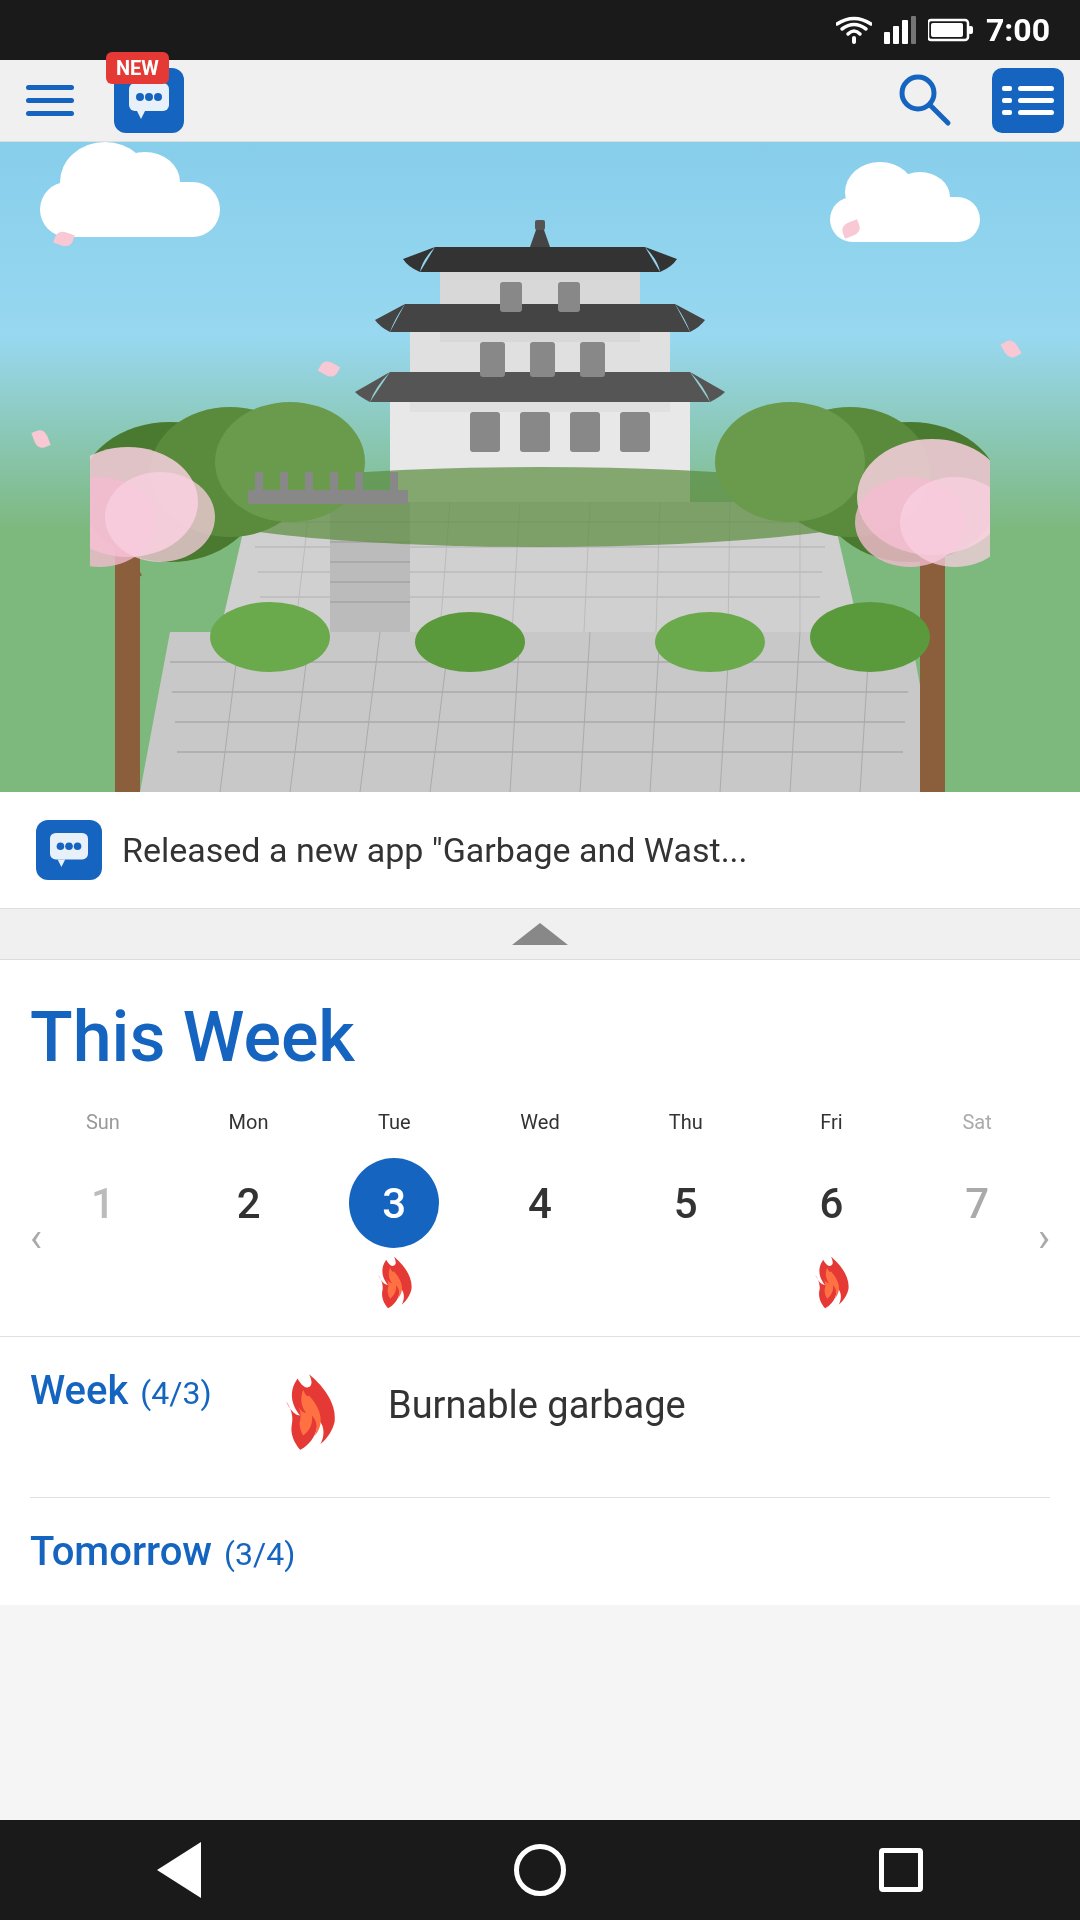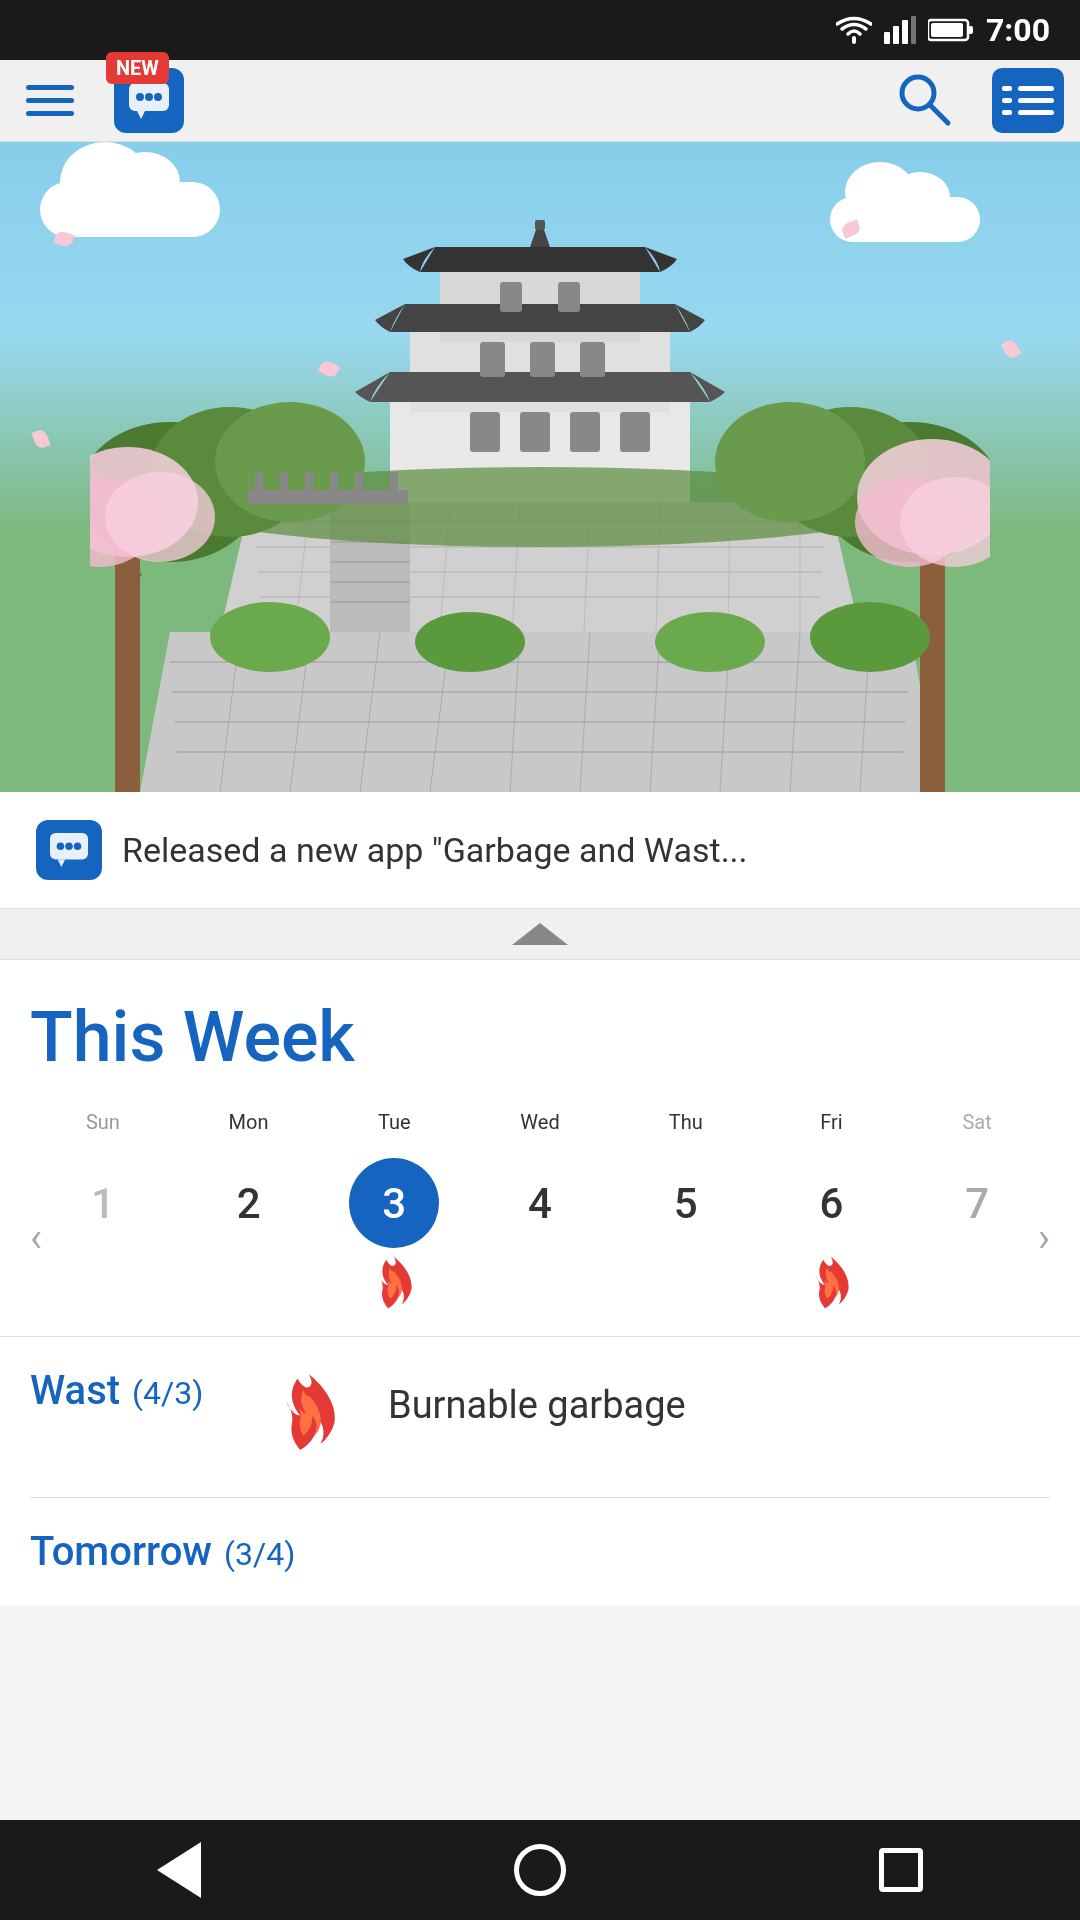"Wast" span.schedule-label { text: Wast -> Week }
